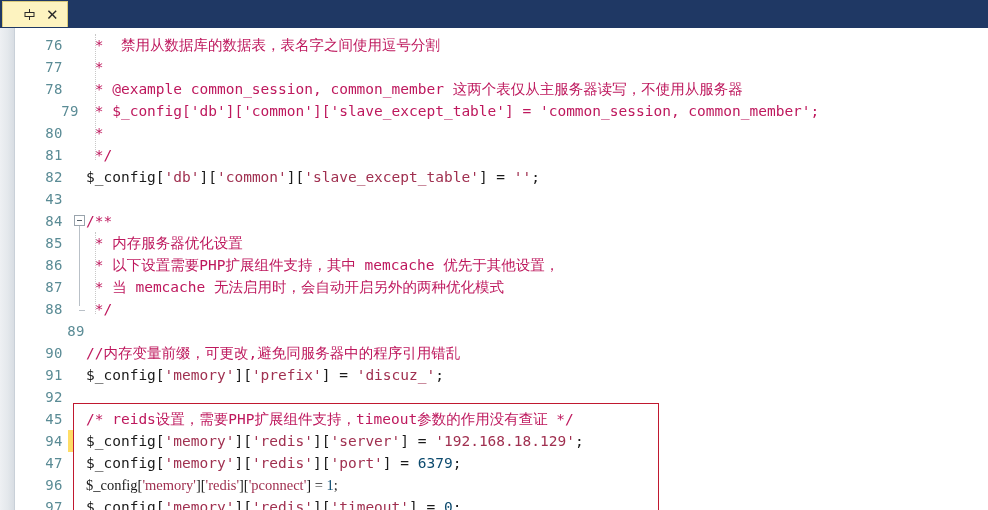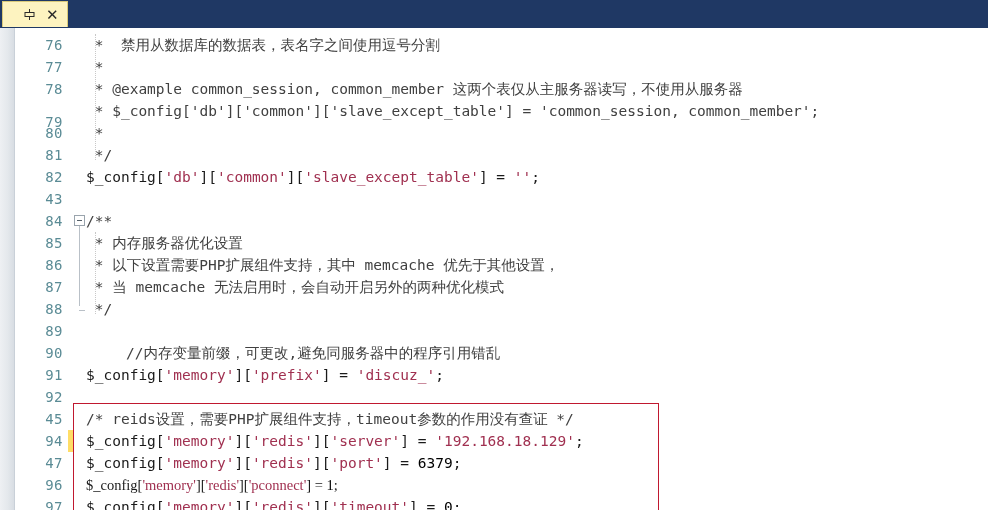"* 禁用从数据库的数据表，表名字之间使用逗号分割" .cm { color: #404040 -> #be185d }
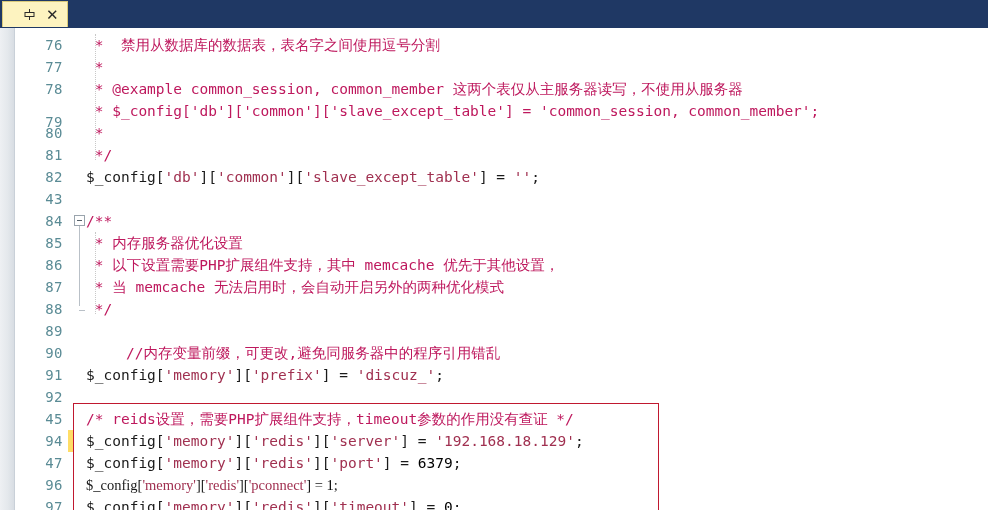"79" div.lnum { padding-left: none -> 16px; top: 83px -> 72px }
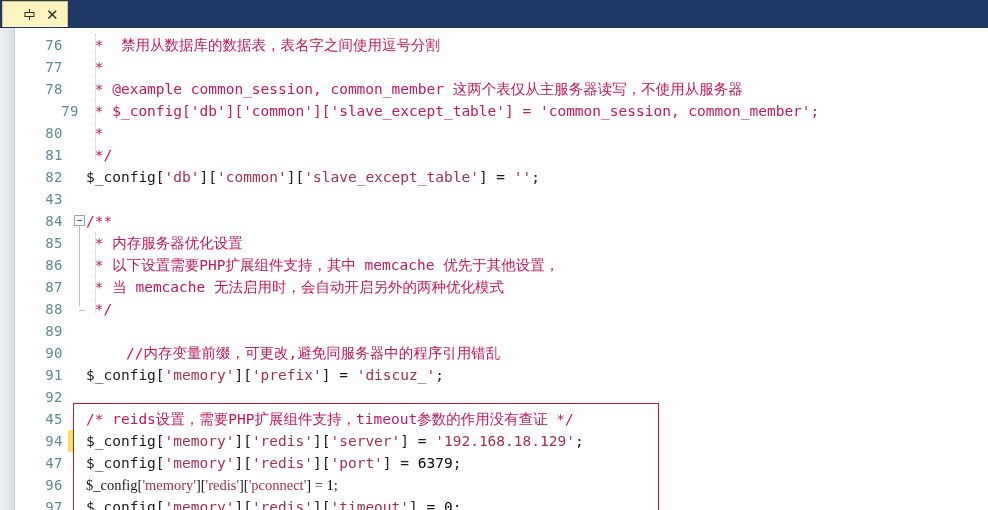"89" div.lnum { margin-left: none -> 22px }
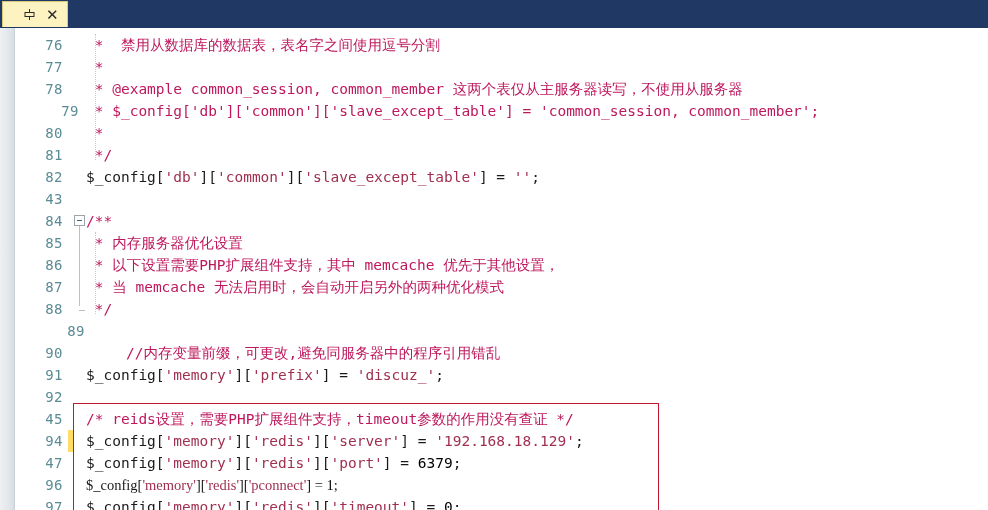"//内存变量前缀，可更改,避免同服务器中的程序引用错乱" div.codeline { margin-left: 40px -> none }
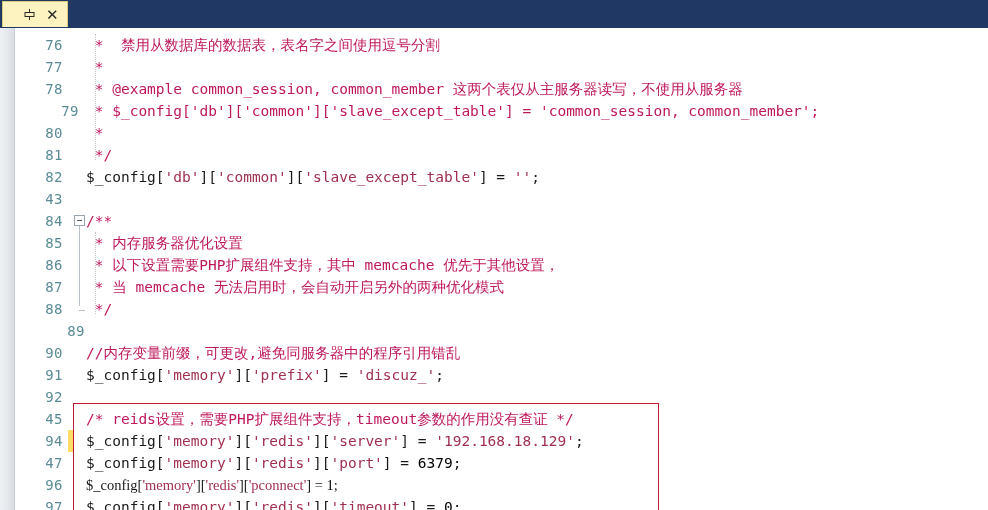"6379" .num { color: #000000 -> #0c4a6e }
